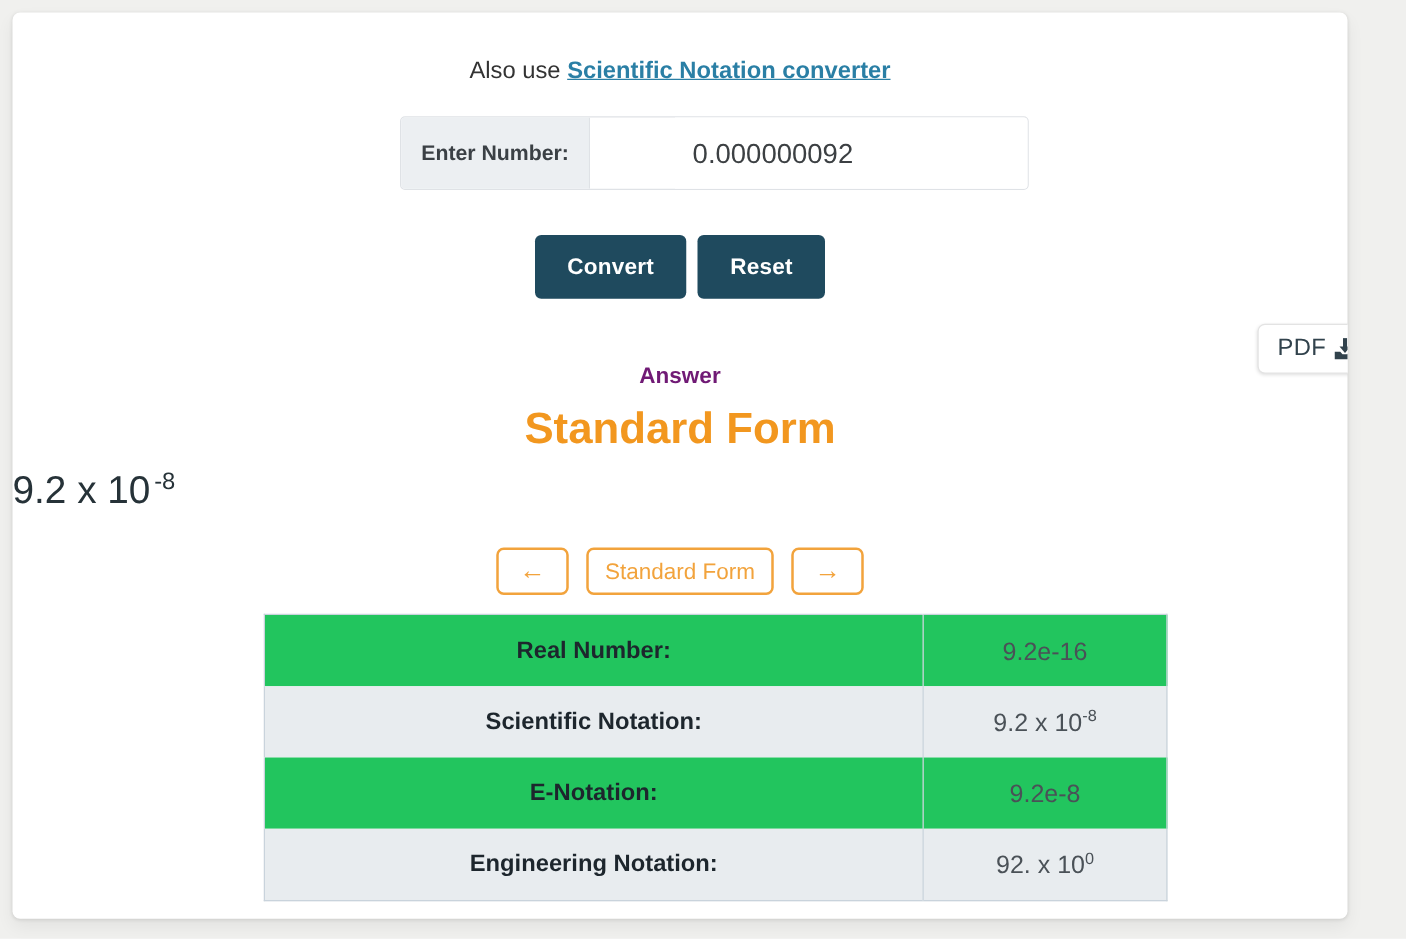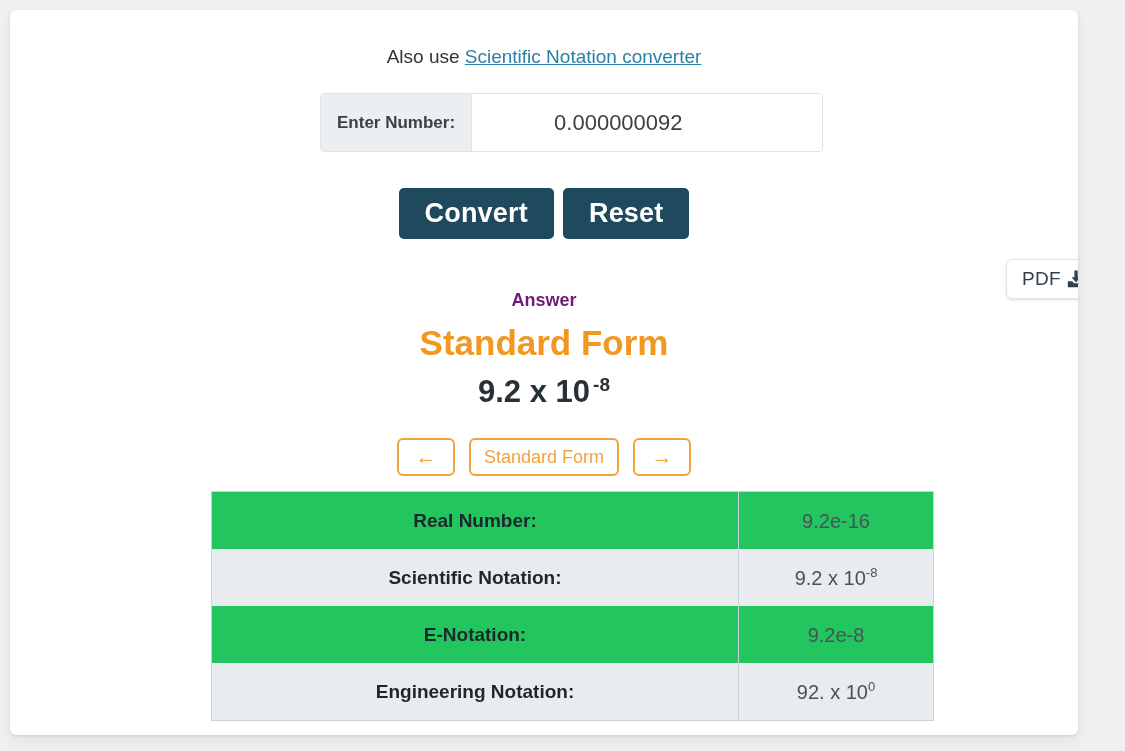"Scientific Notation converter" .alsouse-link { font-weight: none -> bold }
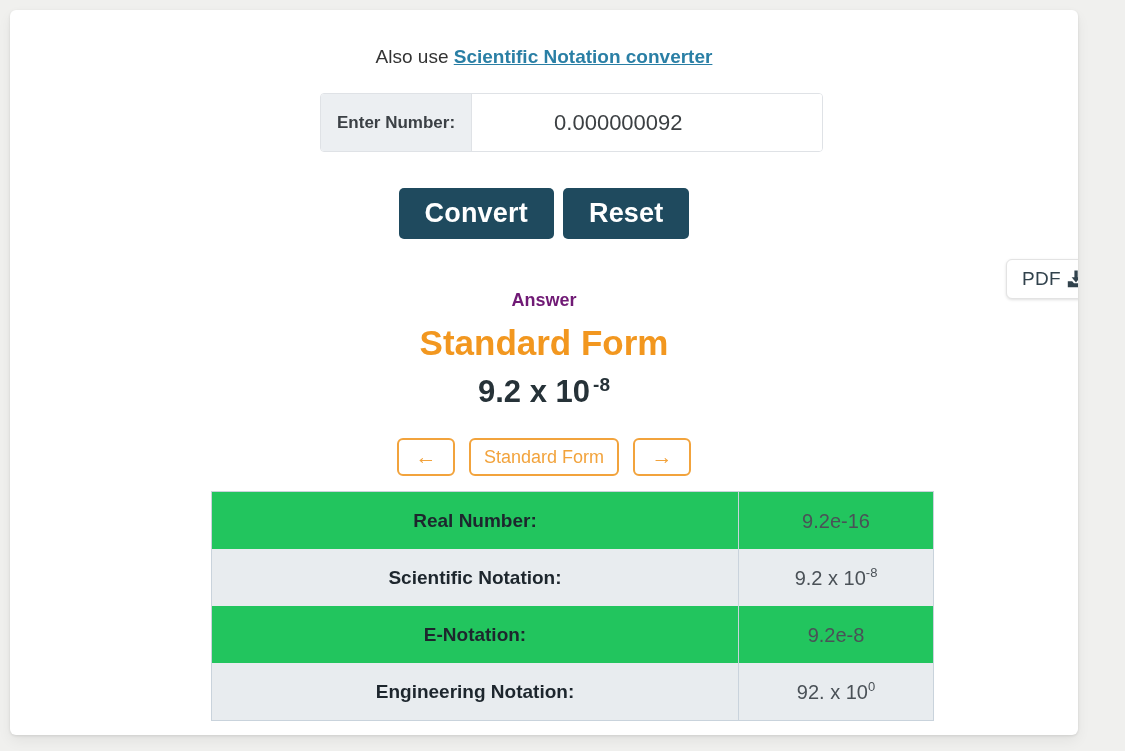"Convert" .btn-primary { font-size: 27px -> 18px }
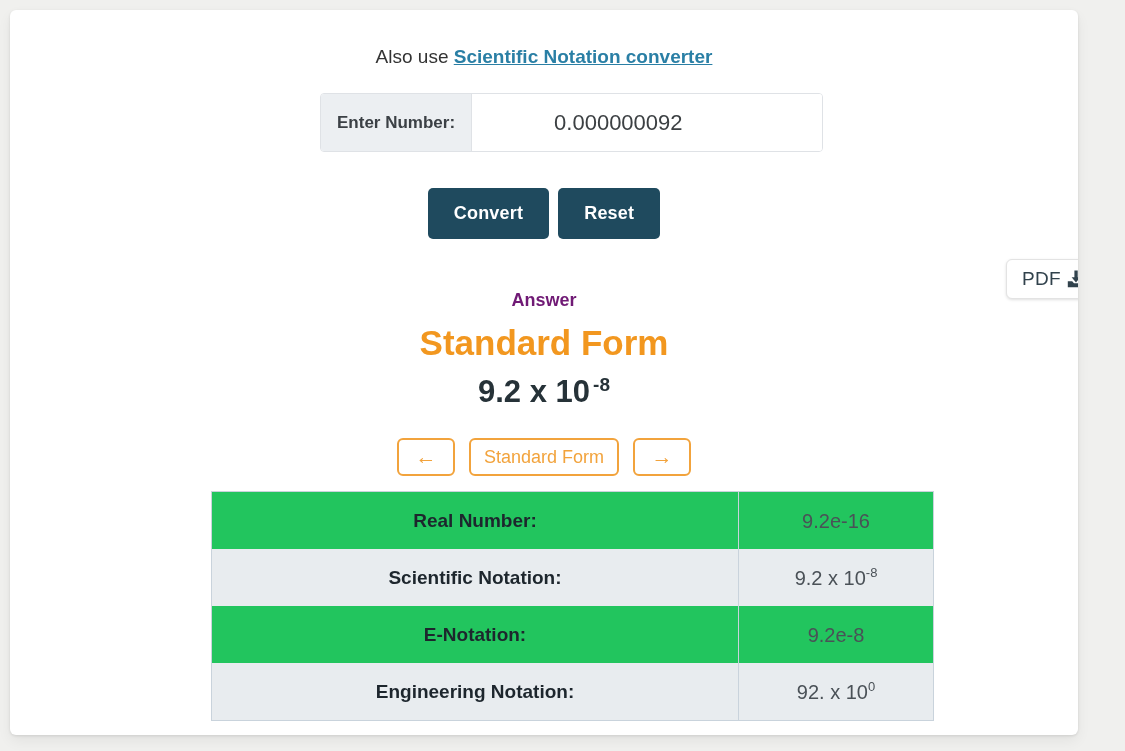"9.2 x 10 -8" .answer-value { font-weight: bold -> none; text-align: center -> none }
